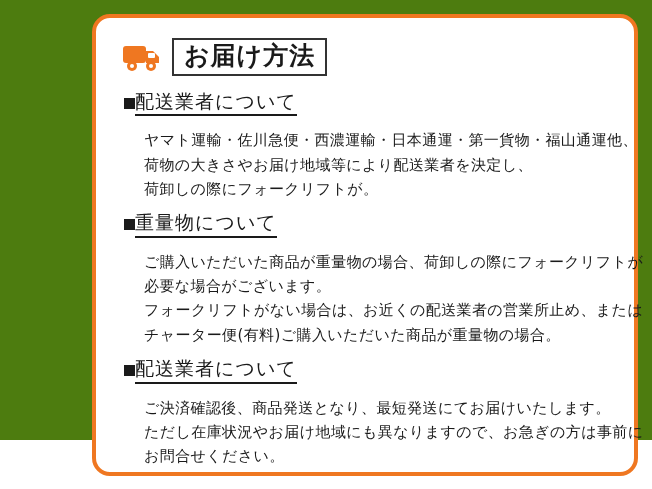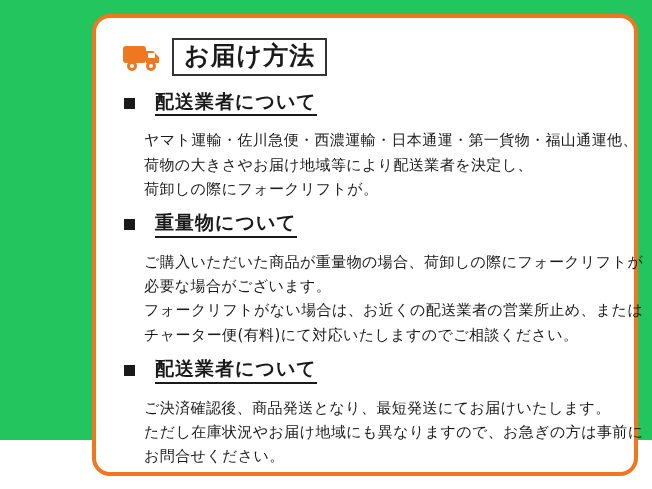"お届け方法" .page { background: #22c55e -> #4d7c0f }
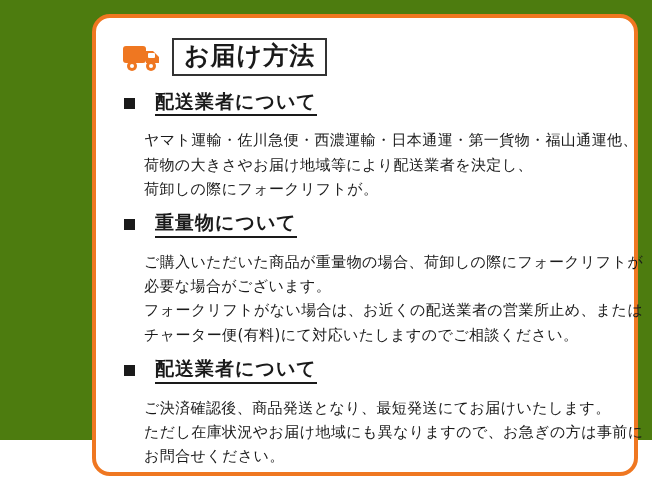"配送業者について" .section-heading { font-weight: bold -> normal; gap: 20px -> 0 }
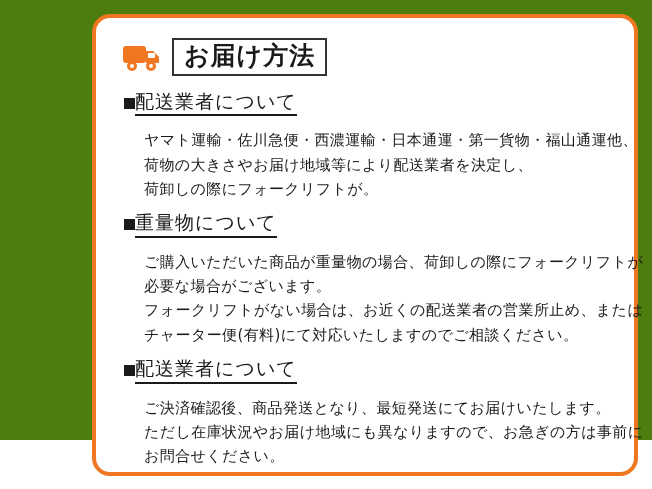"チャーター便(有料)にて対応いたしますのでご相談ください。" div.line { text: にて対応いたしますのでご相談ください -> ご購入いただいた商品が重量物の場合 }
